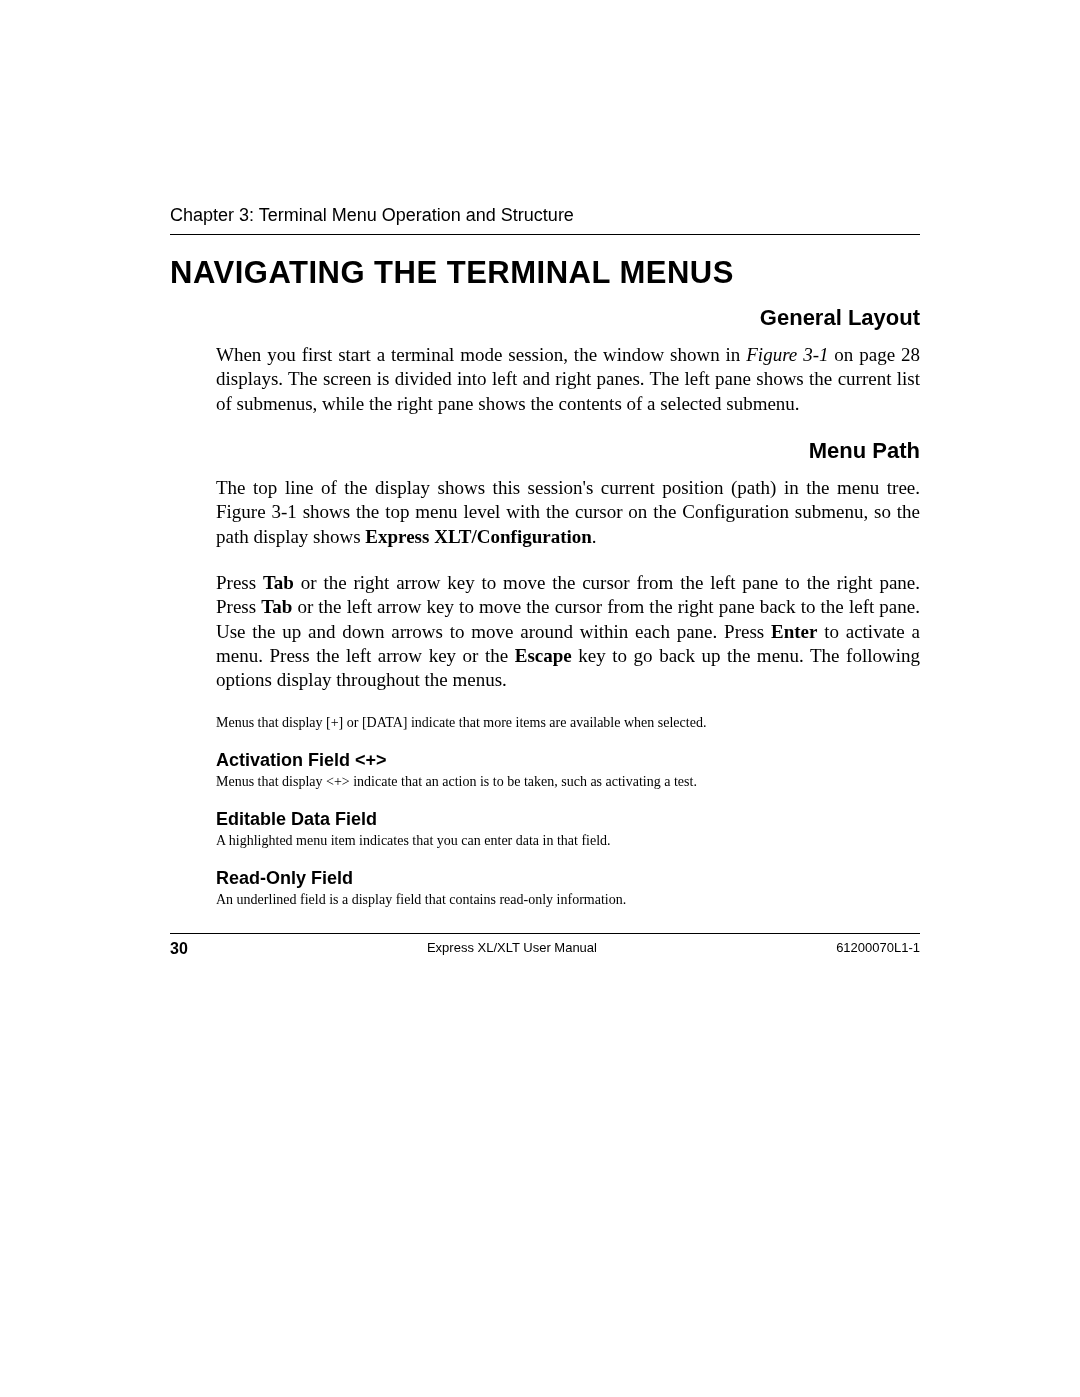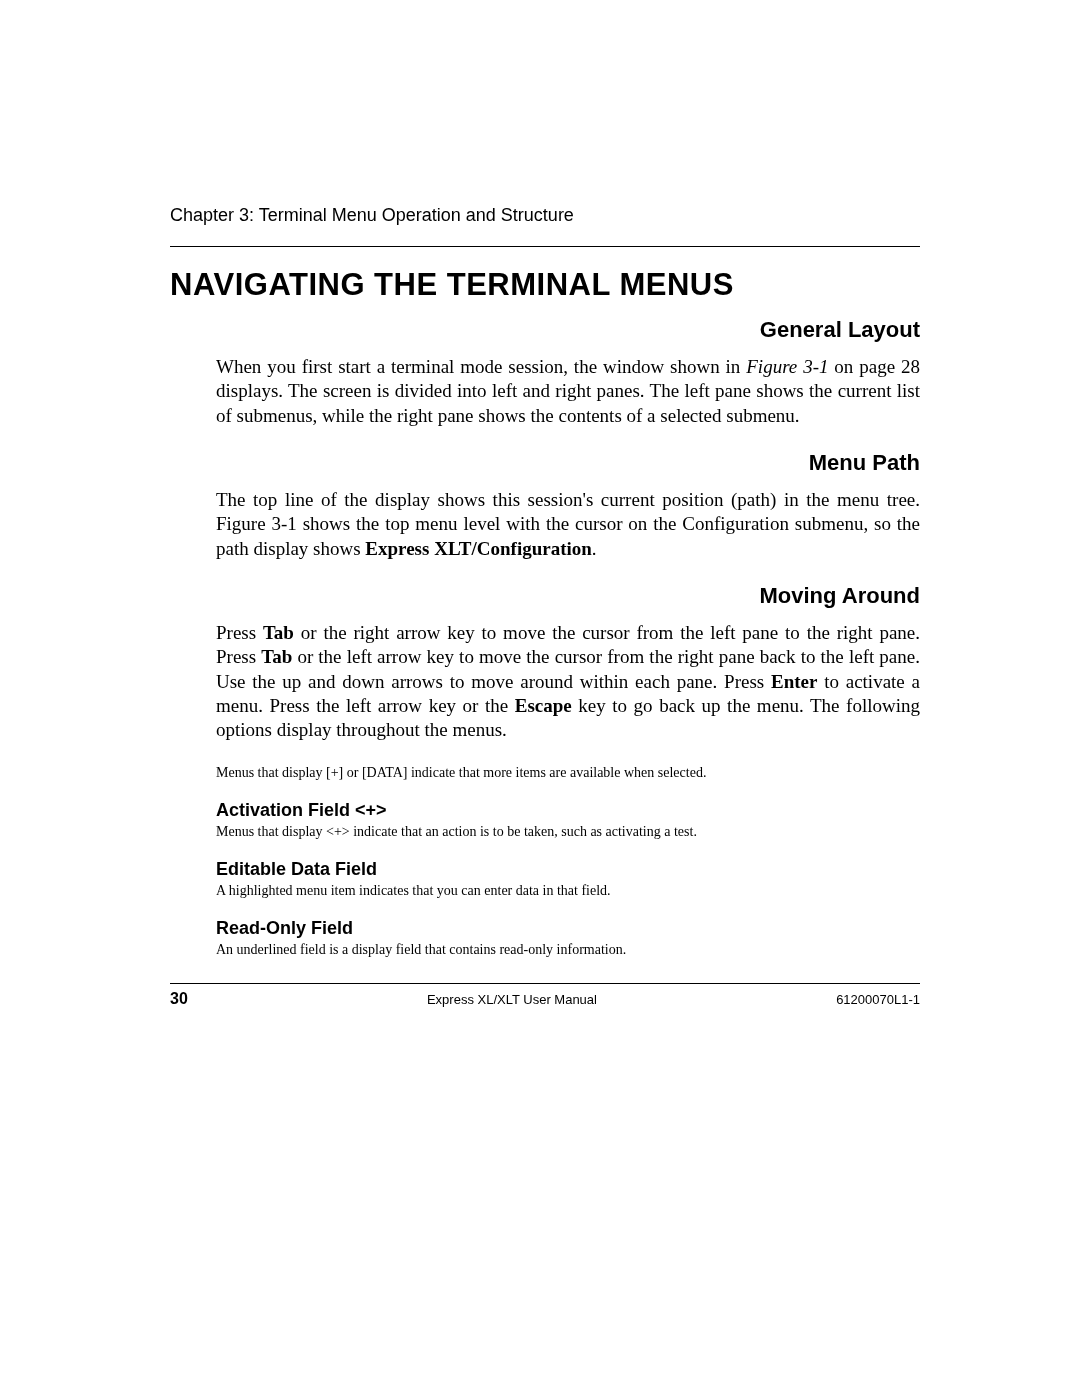"Chapter 3: Terminal Menu Operation" .chapter-line { margin-bottom: 20px -> 8px }
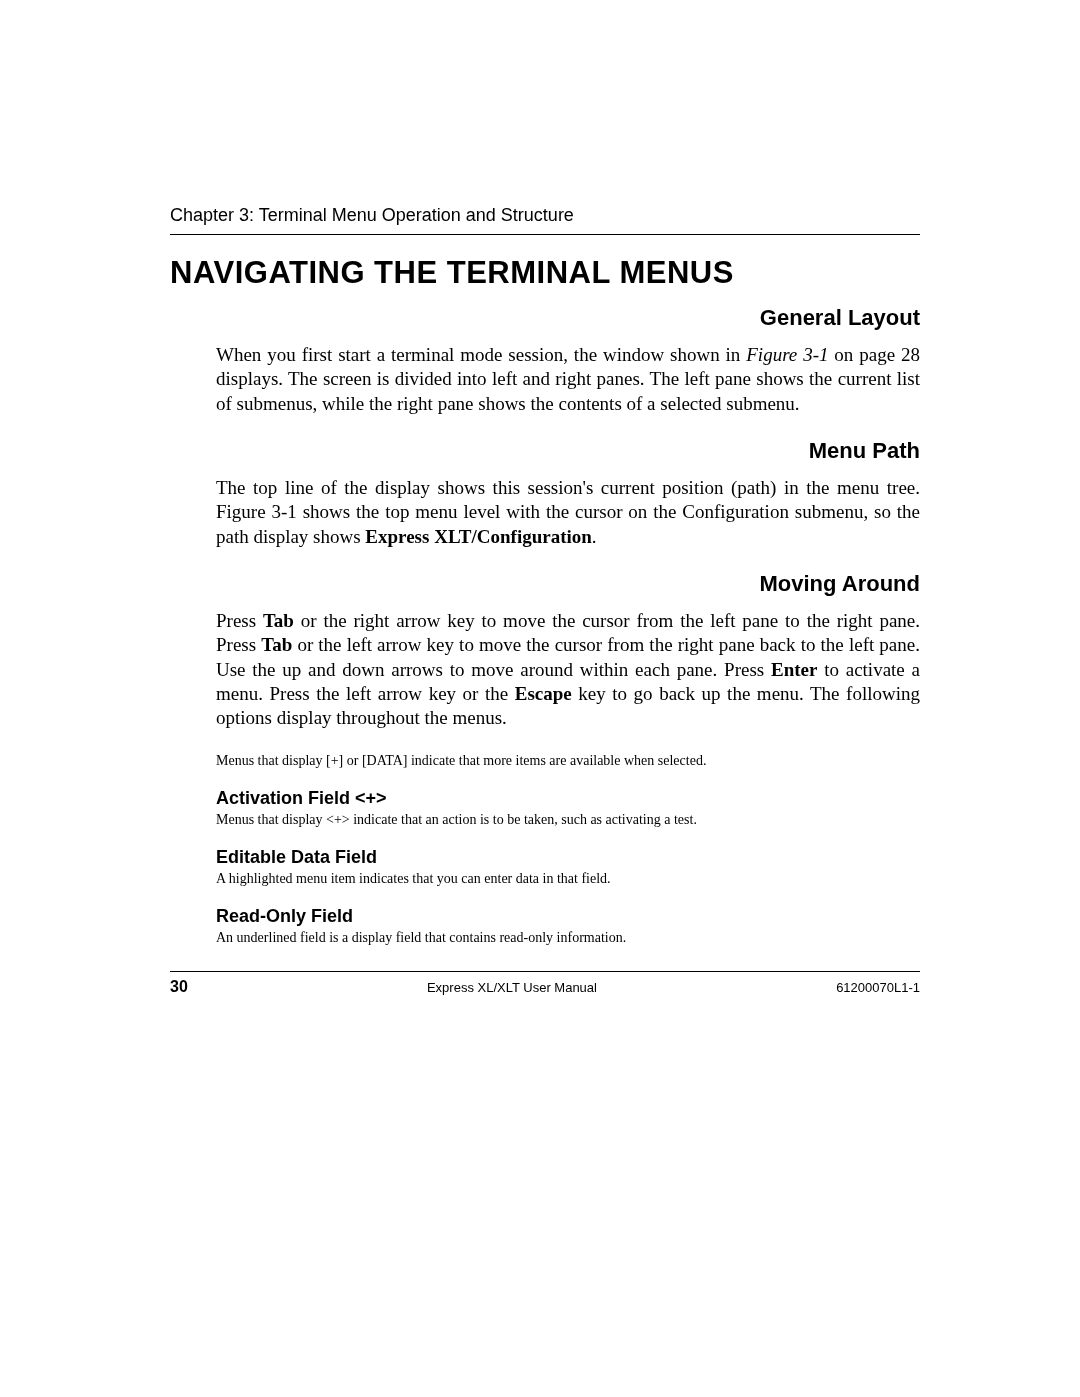"Moving Around" div.h2 { html: <div>Moving Around</div> -> none }
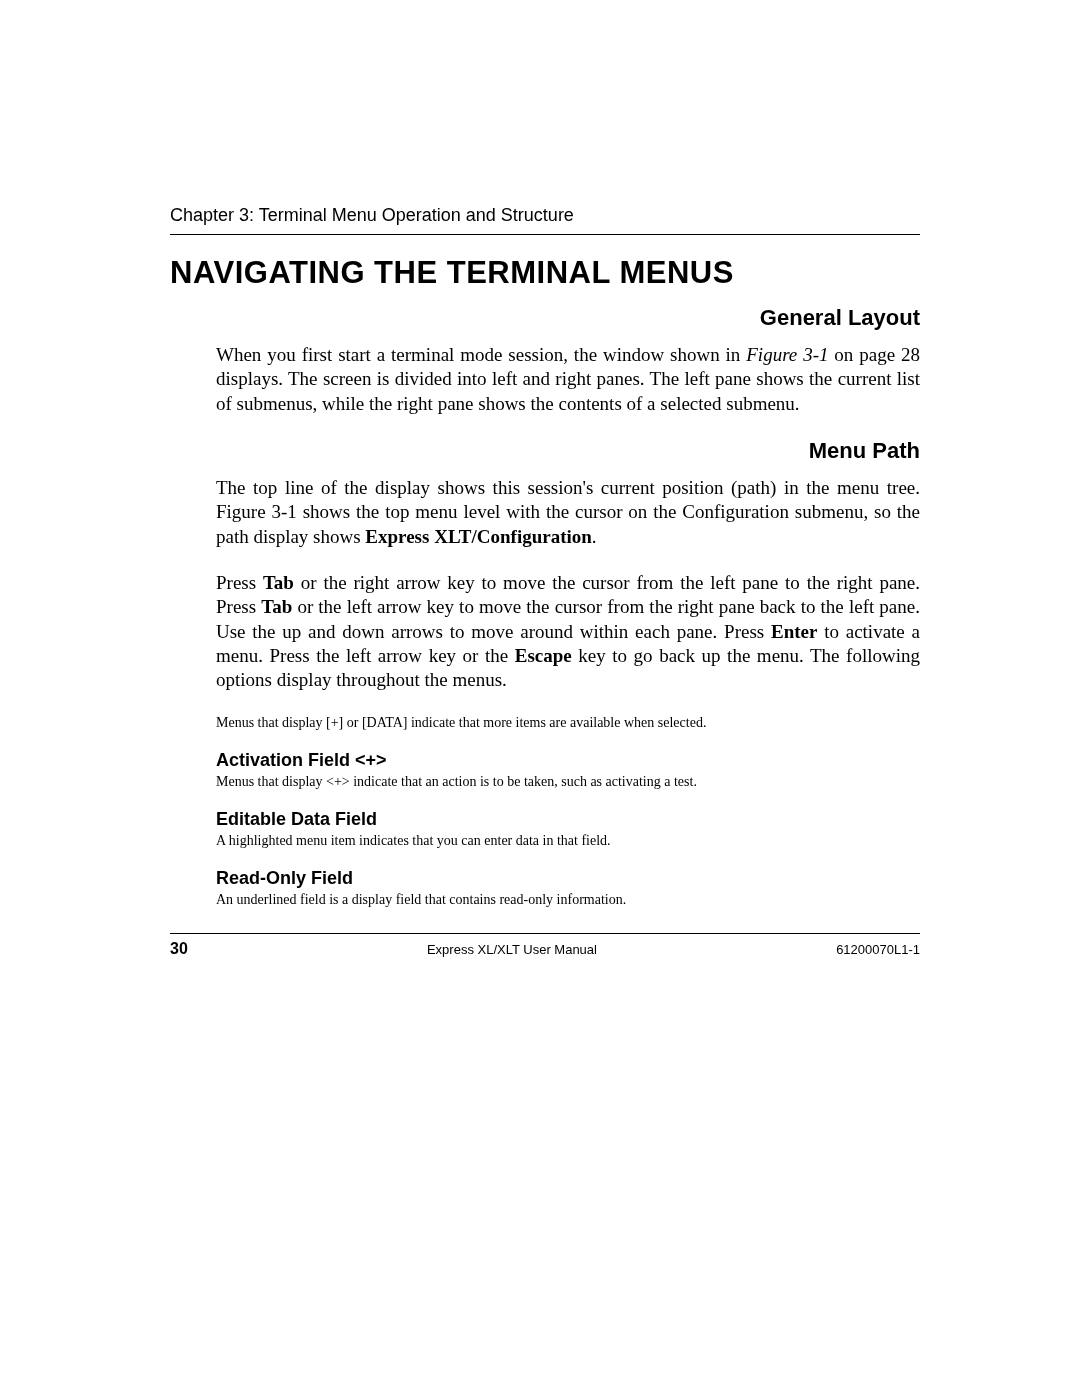"30" .footer { align-items: center -> flex-start }
